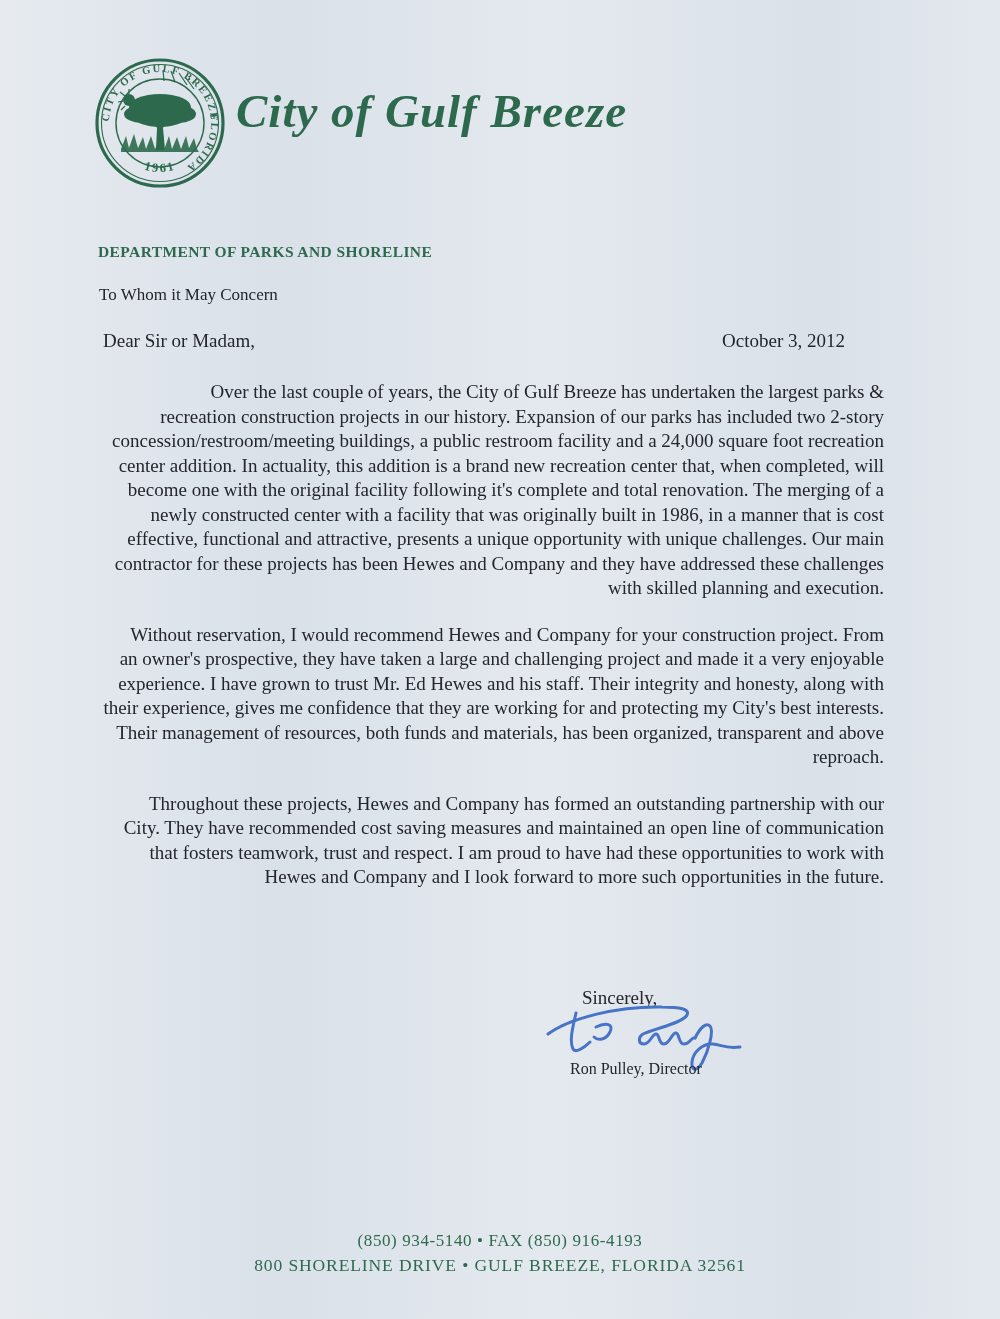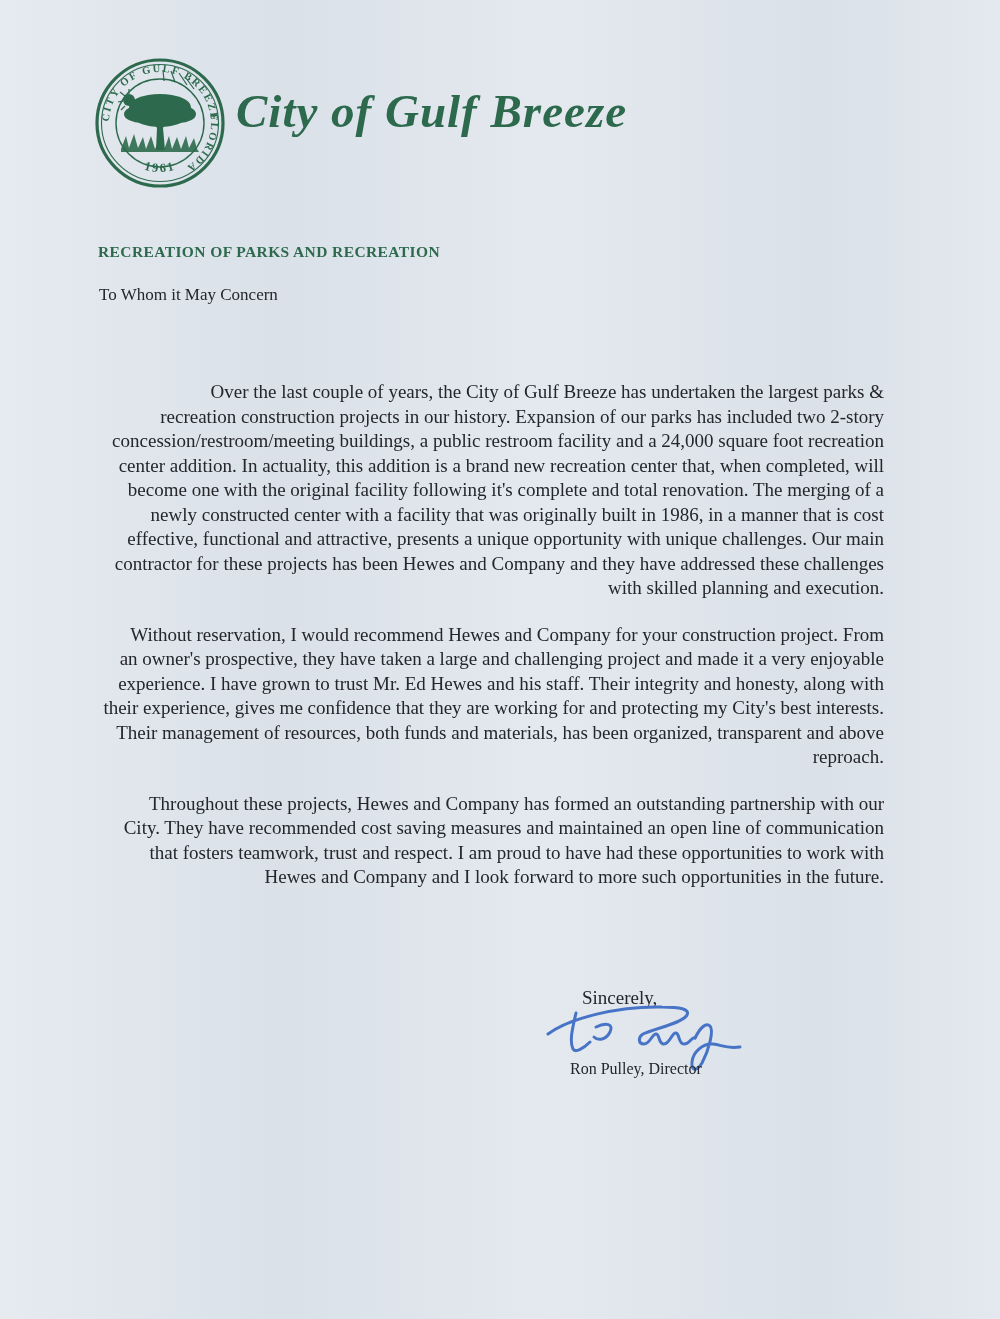"RECREATION OF PARKS AND RECREATION" div.dept { text: RECREATION OF PARKS AND RECREATION -> DEPARTMENT OF PARKS AND SHORELINE }
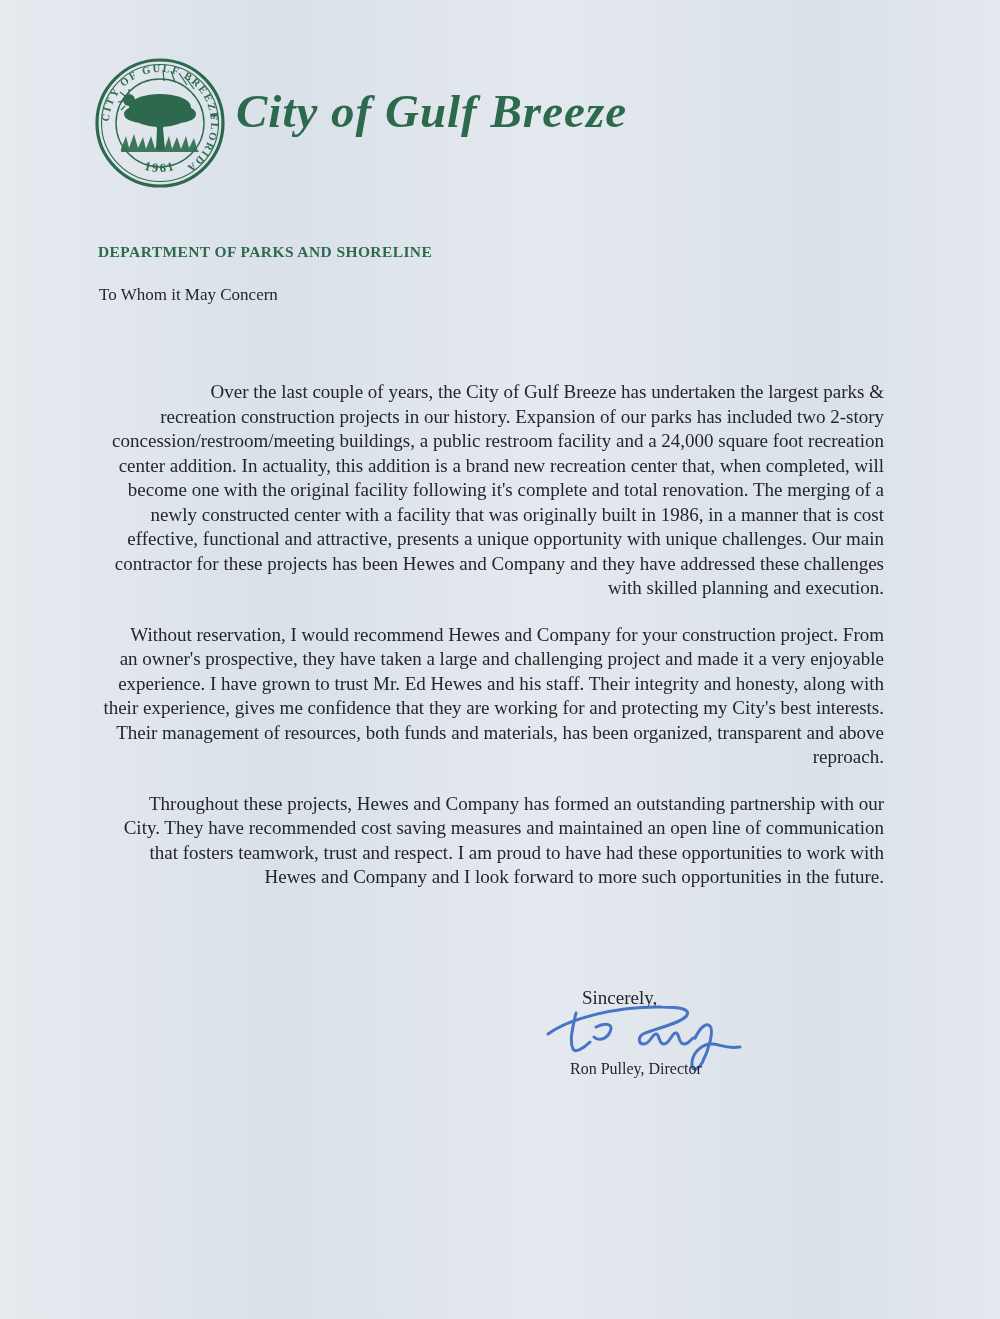"Dear Sir or Madam," div.salutation-row { html: none -> <div> <span>Dear Sir or Madam,</span> <span>October 3, 2012</span> </div> }
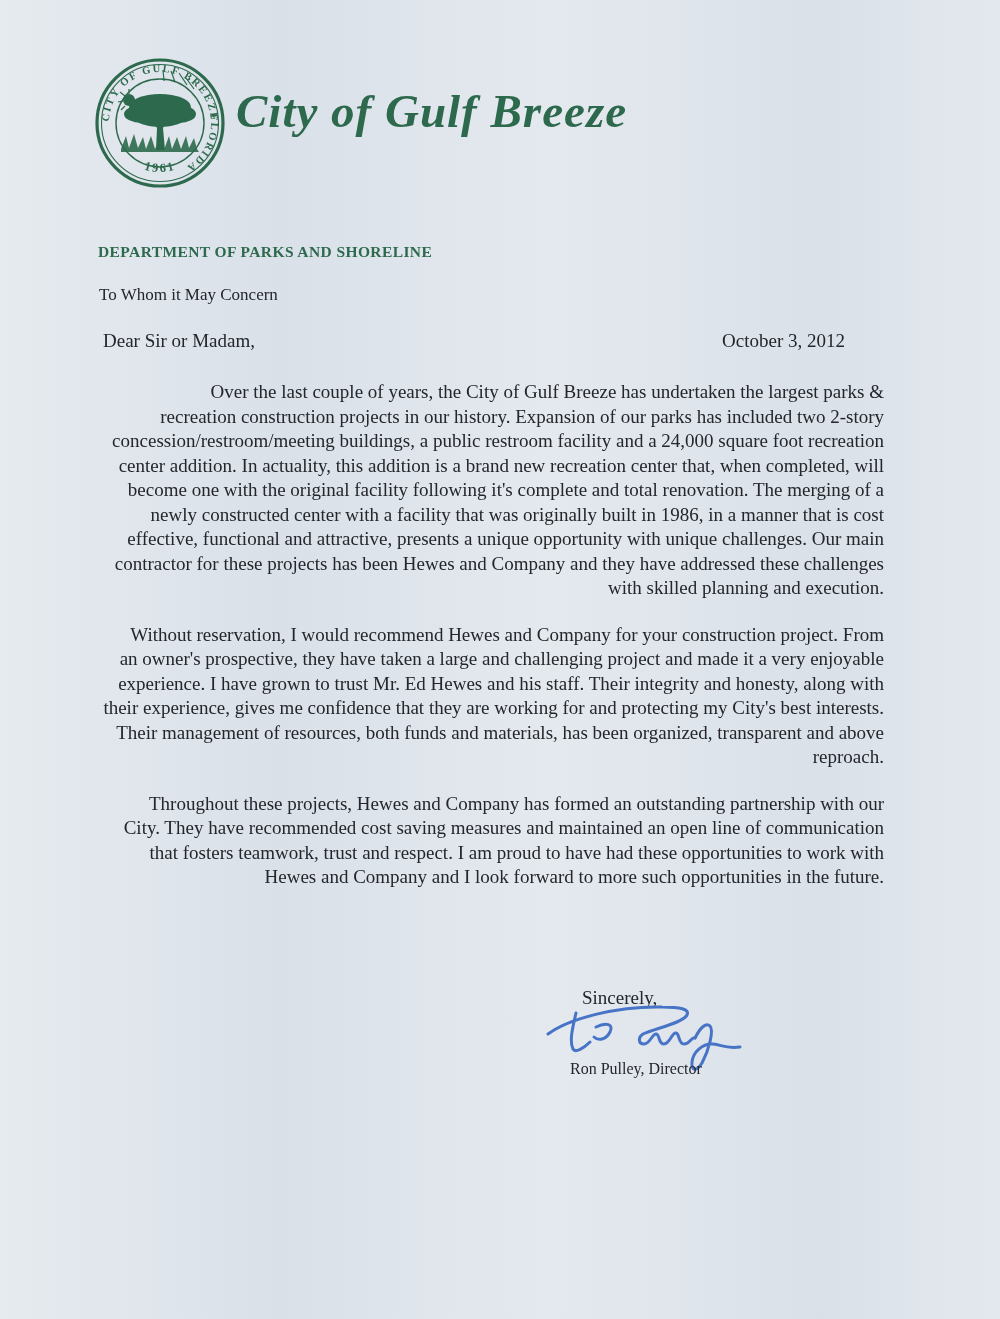"(850) 934-5140 • FAX (850)" div.footer { html: none -> <div> <div>(850) 934-5140 • FAX (850) 916-4193</div> <div>800 SHORELINE DRIVE • GULF BREEZE, FLORIDA 32561</div> </div> }
